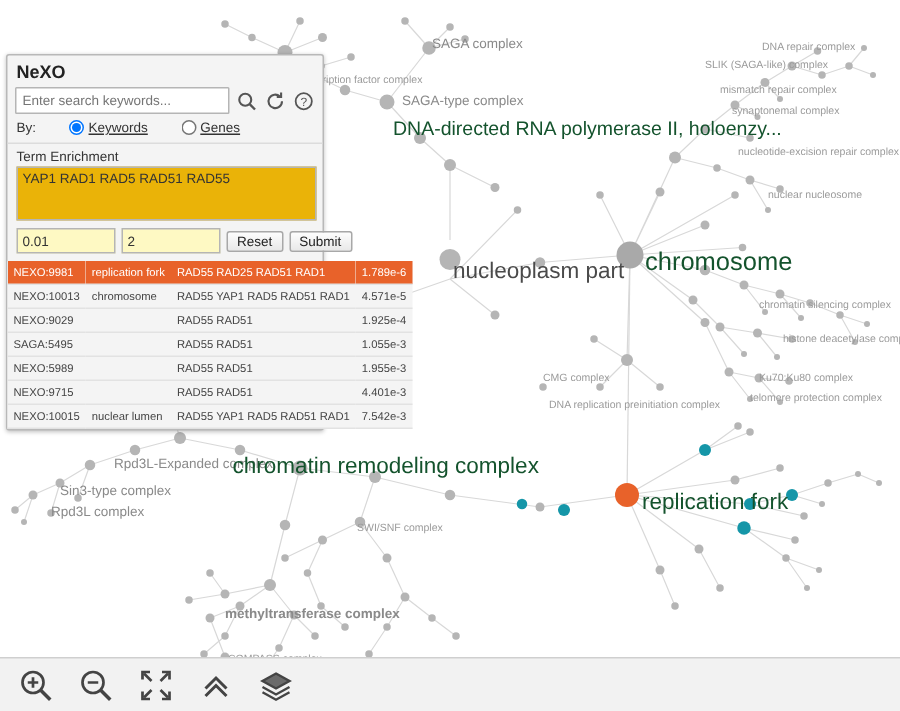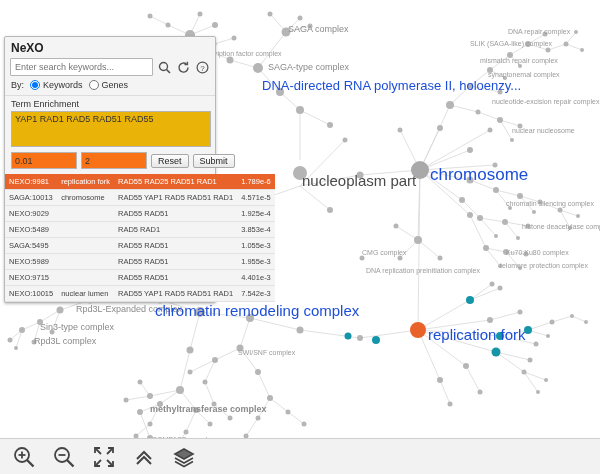"By:" .radio-row { gap: 6px -> 22px }
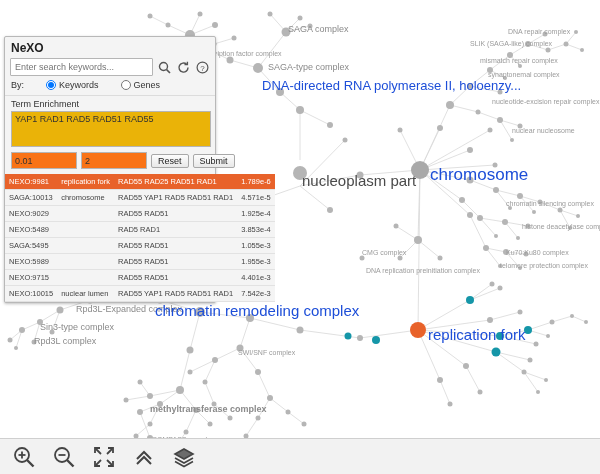"Keywords" .radio-item { text-decoration: none -> underline }
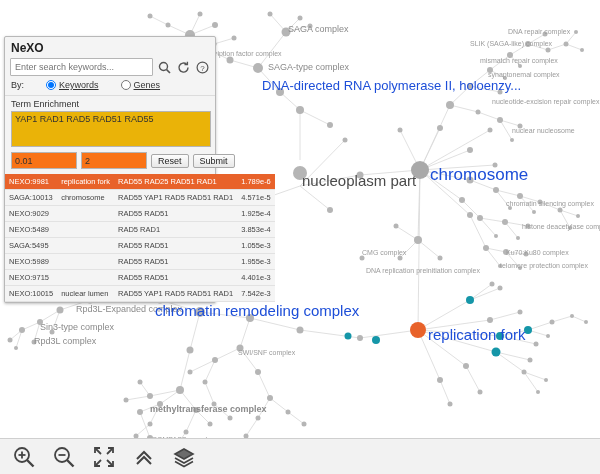"DNA-directed RNA polymerase II," .label-dark { color: #1d4ed8 -> #14532d }
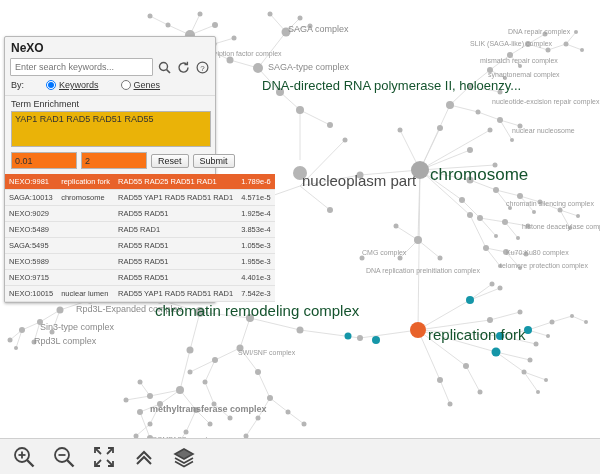"0.01" .param-input { background: #f97316 -> #fef9c3 }
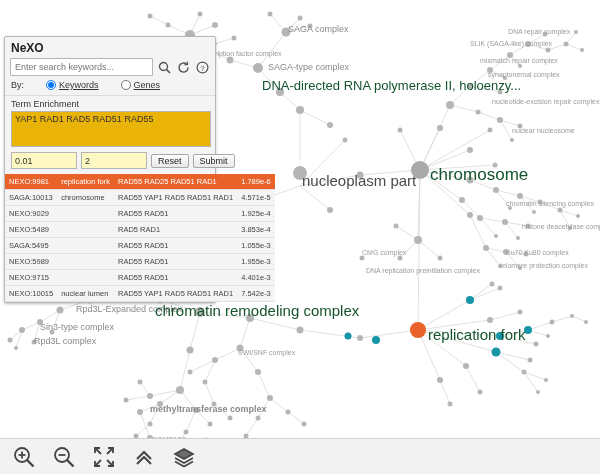"SAGA:10013" td.col-id { text: SAGA:10013 -> NEXO:10013 }
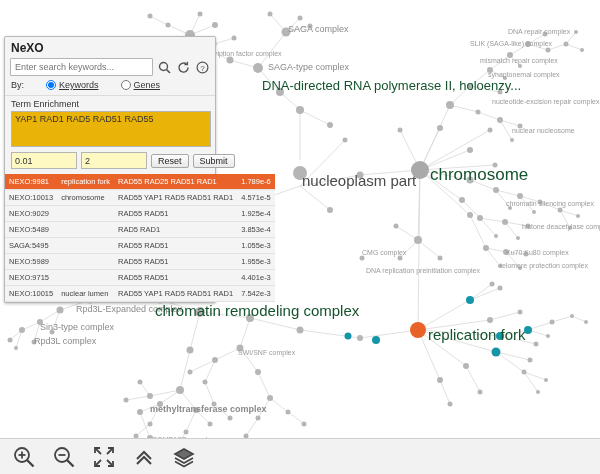"NEXO:5489" tr { html: <tr> <td>NEXO:5489</td> <td></td> <td>RAD5 RAD1</td> <td>3.853e-4</td> </tr> -> none }
